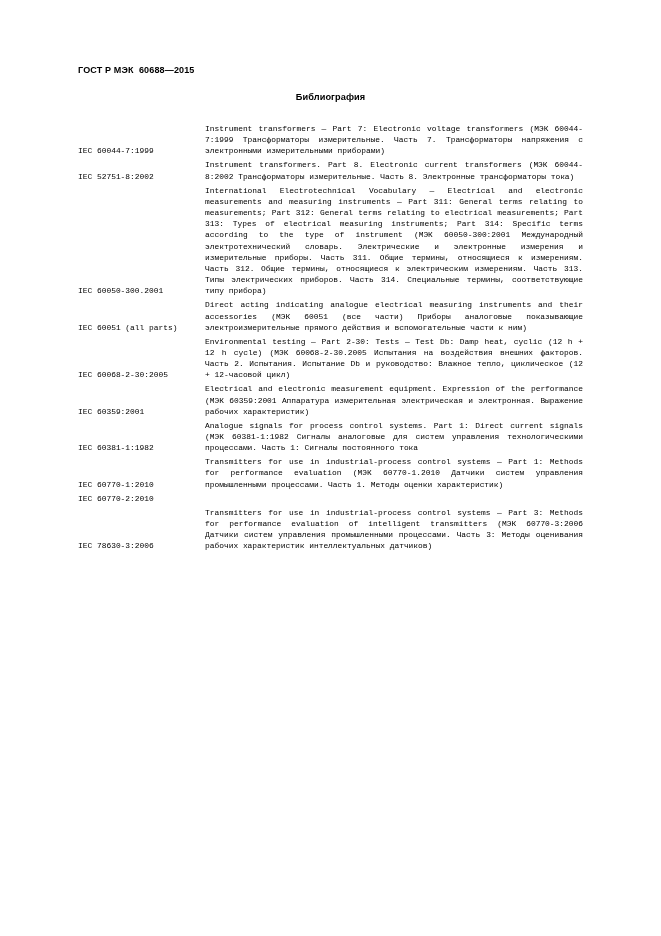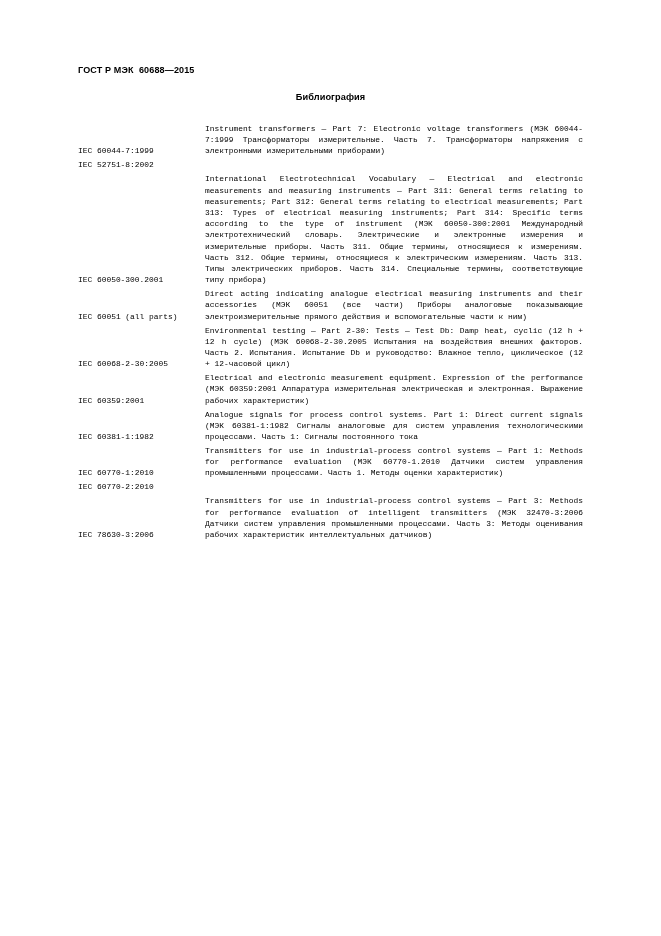"Instrument transformers. Part 8." div.entry-desc { html: none -> <div> <p>Instrument transformers. Part 8. Electronic current transformers (МЭК 60044-8:2002 Трансформаторы измерительные. Часть 8. Электронные трансформаторы тока)</p> </div> }
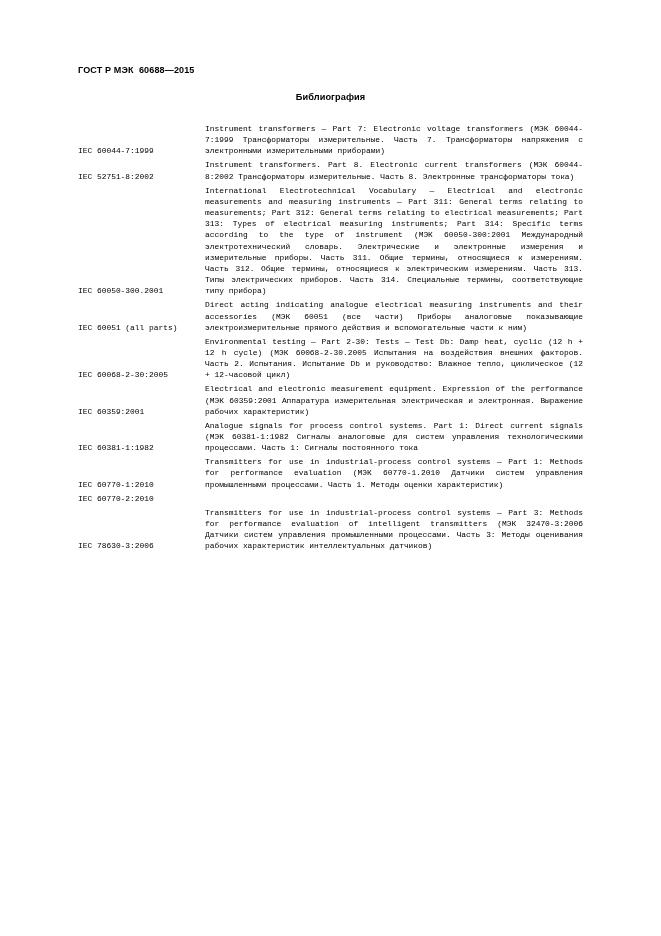"Transmitters for use in industrial-process control systems — Part 3:" p { text: 32470-3:2006 -> 60770-3:2006 }
